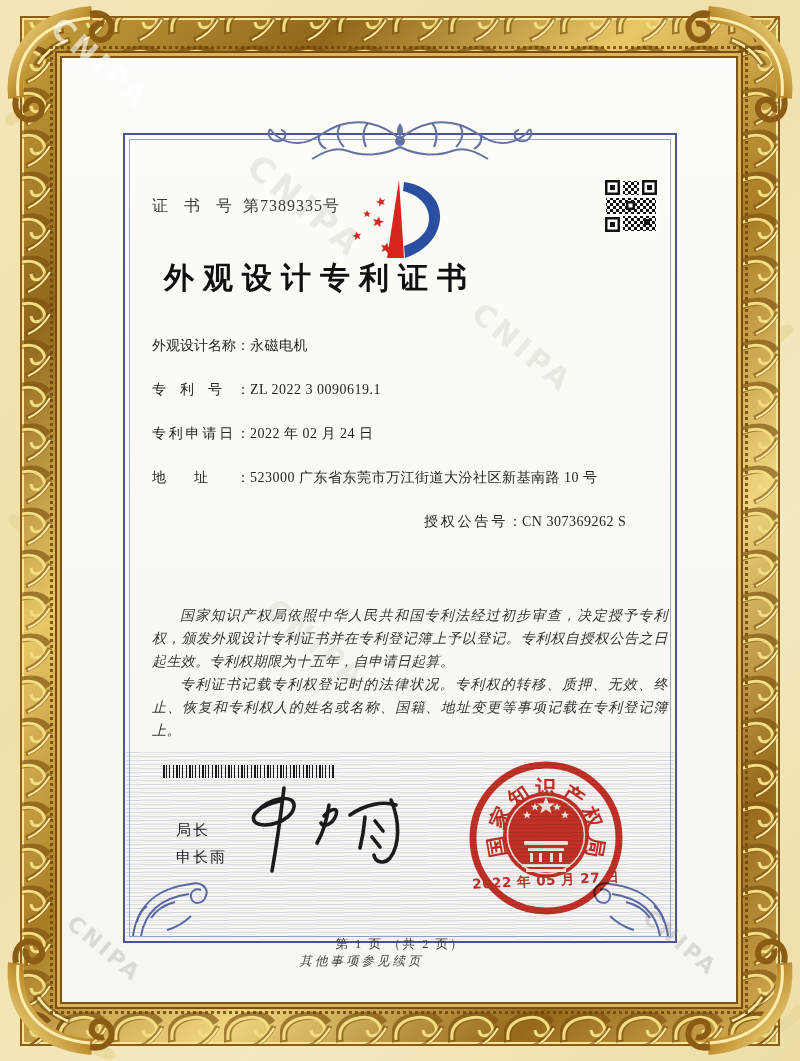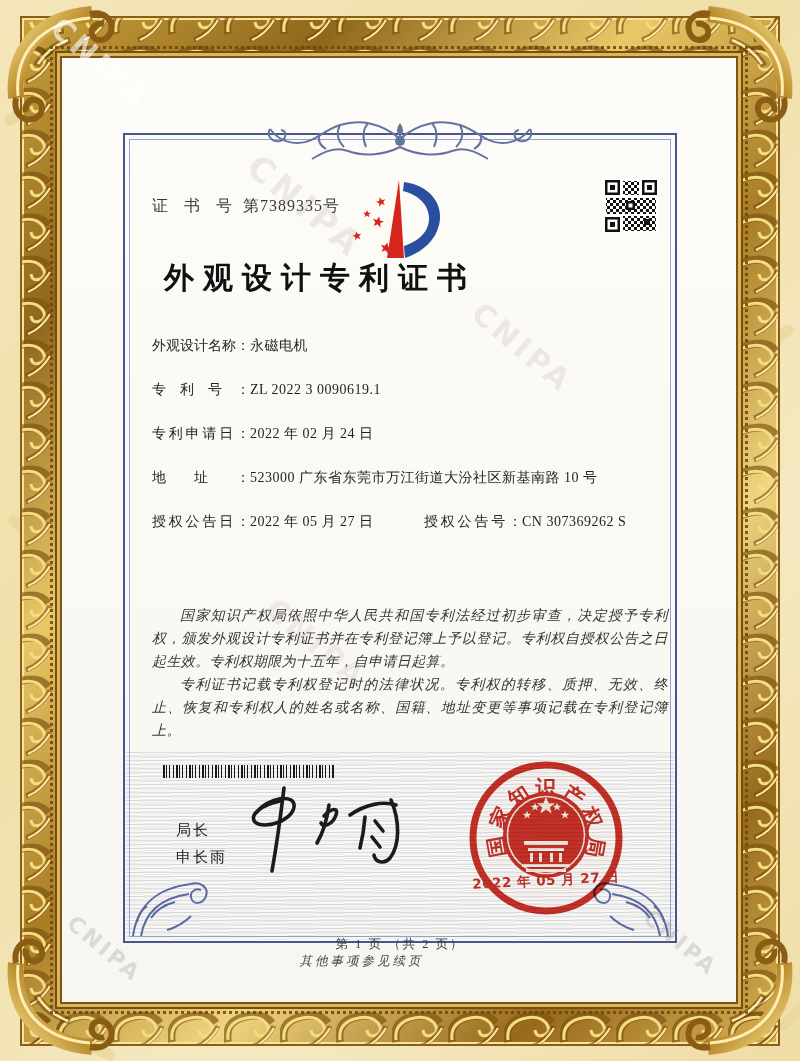"授权公告日：2022 年 05 月 27" span { html: <span><span>授权公告日：</span><span>2022 年 05 月 27 日</span></span> -> none }
